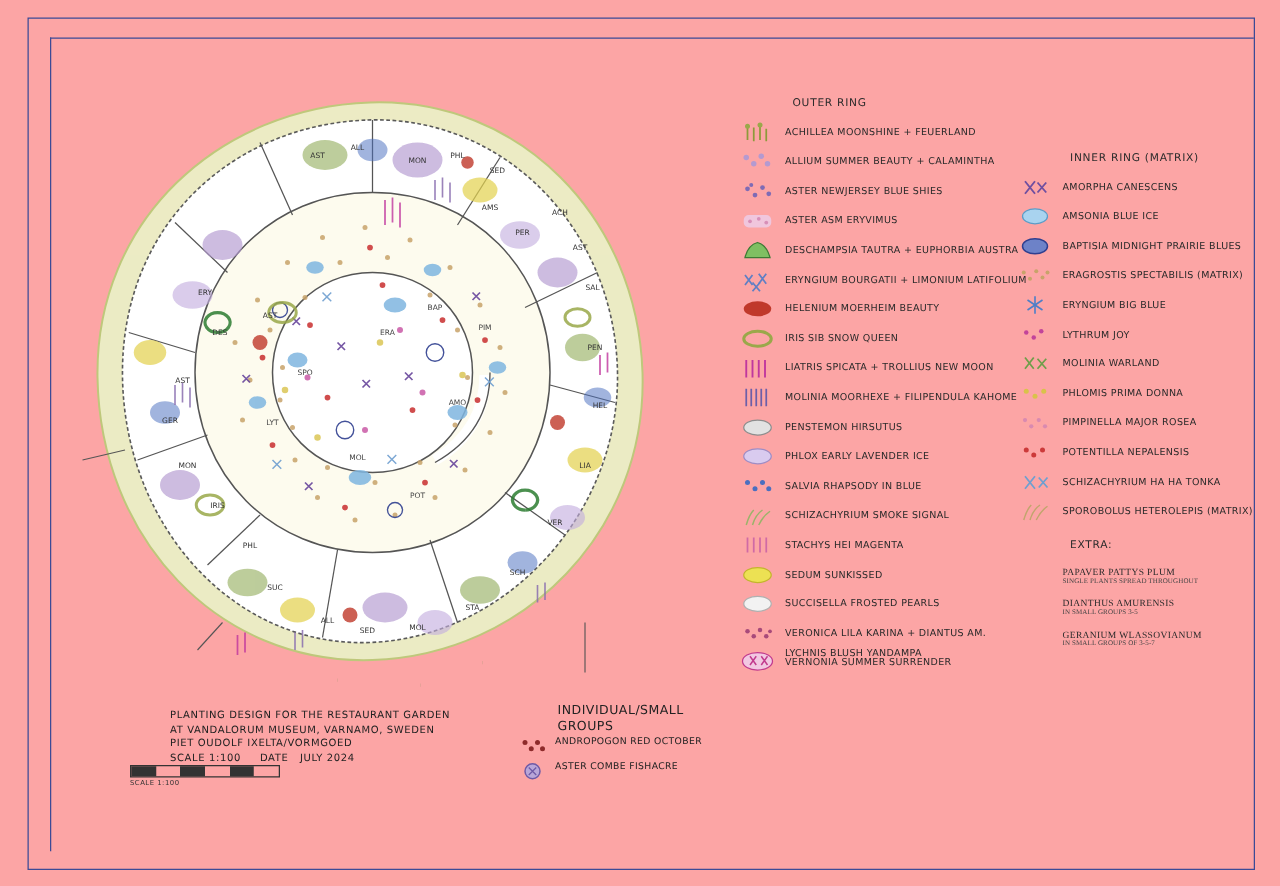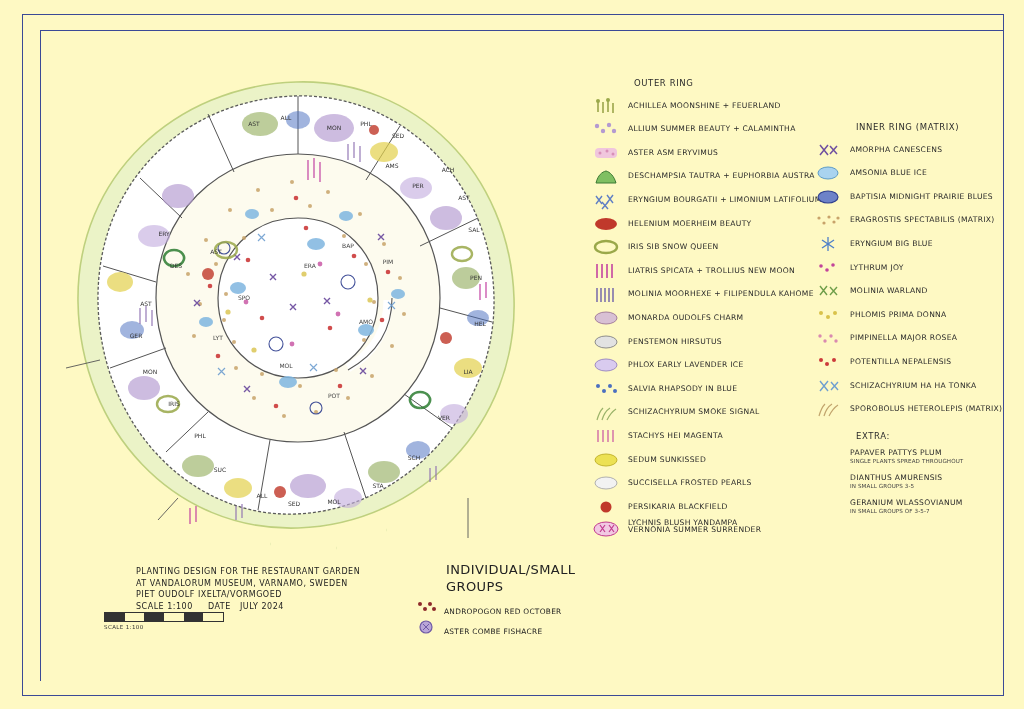"OUTER RING" .sheet { background: #fef9c3 -> #fca5a5 }
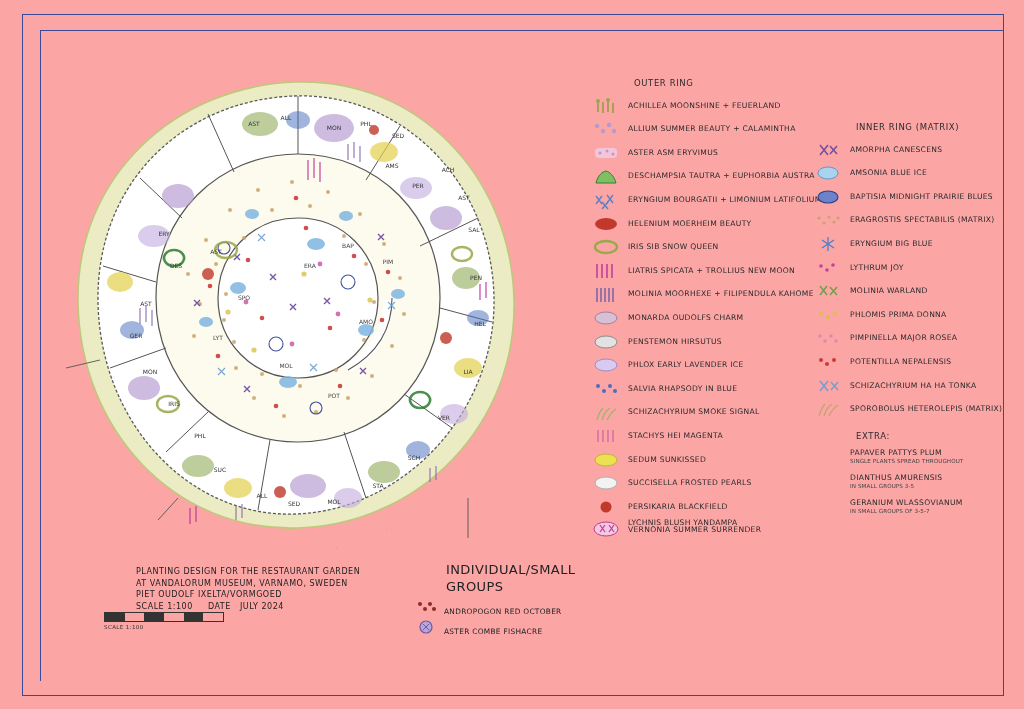"ASTER NEWJERSEY BLUE SHIES" div.legend-row { html: none -> <div> <div> <svg> <g> <circle></circle> <circle></circle> <circle></circle> <circle></circle> <circle></circle> </g> </svg> </div> <div>ASTER NEWJERSEY BLUE SHIES</div> </div> }
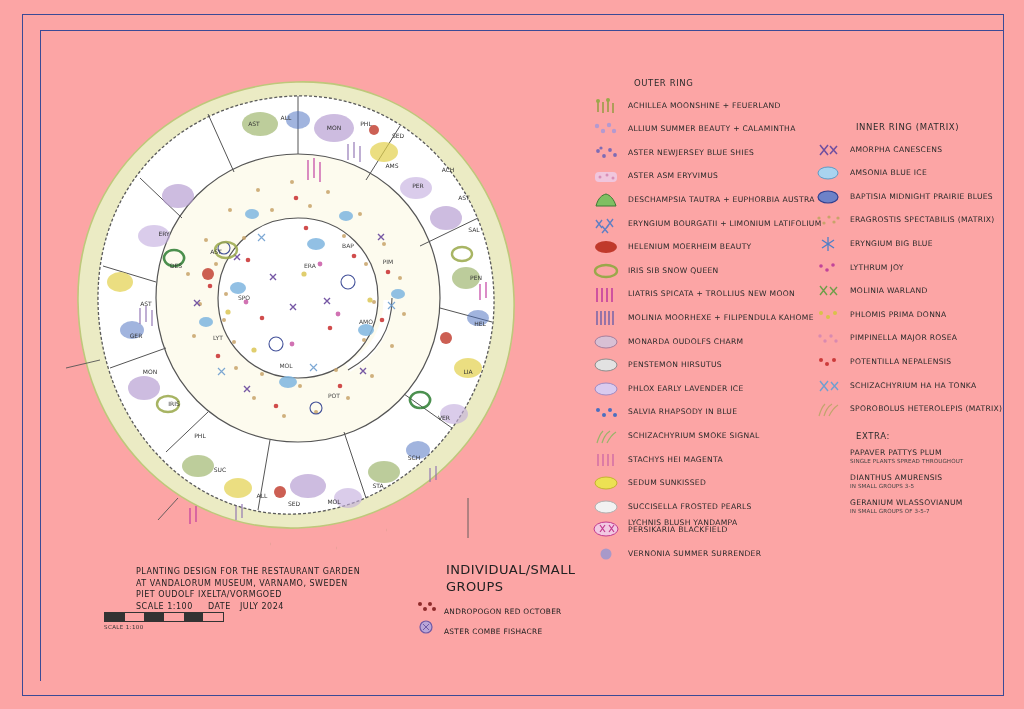"MONARDA OUDOLFS CHARM" div.legend-row { html: <div> <div> <svg> <ellipse></ellipse> </svg> </div> <div>MONARDA OUDOLFS CHARM</div> </div> -> none }
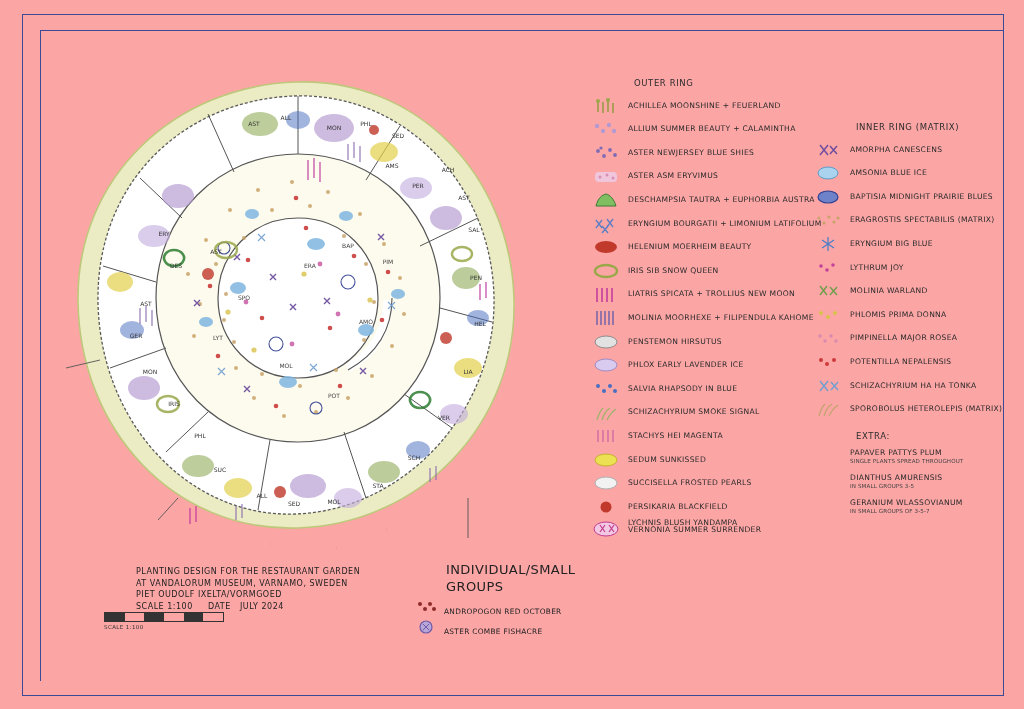"PAPAVER PATTYS PLUM" .extra-row { align-items: center -> flex-end; font-family: none -> Liberation Serif, serif }
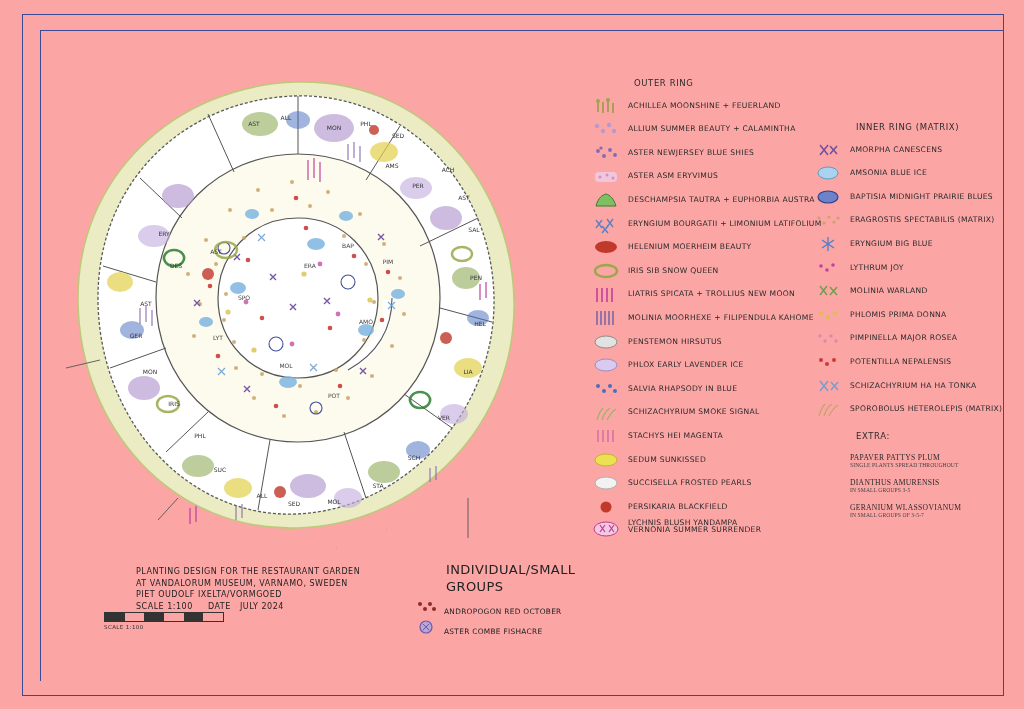"VERONICA LILA KARINA + DIANTUS" div.legend-row { html: none -> <div> <div> <svg> <g> <circle></circle> <circle></circle> <circle></circle> <circle></circle> <circle></circle> </g> </svg> </div> <div>VERONICA LILA KARINA + DIANTUS AM.</div> </div> }
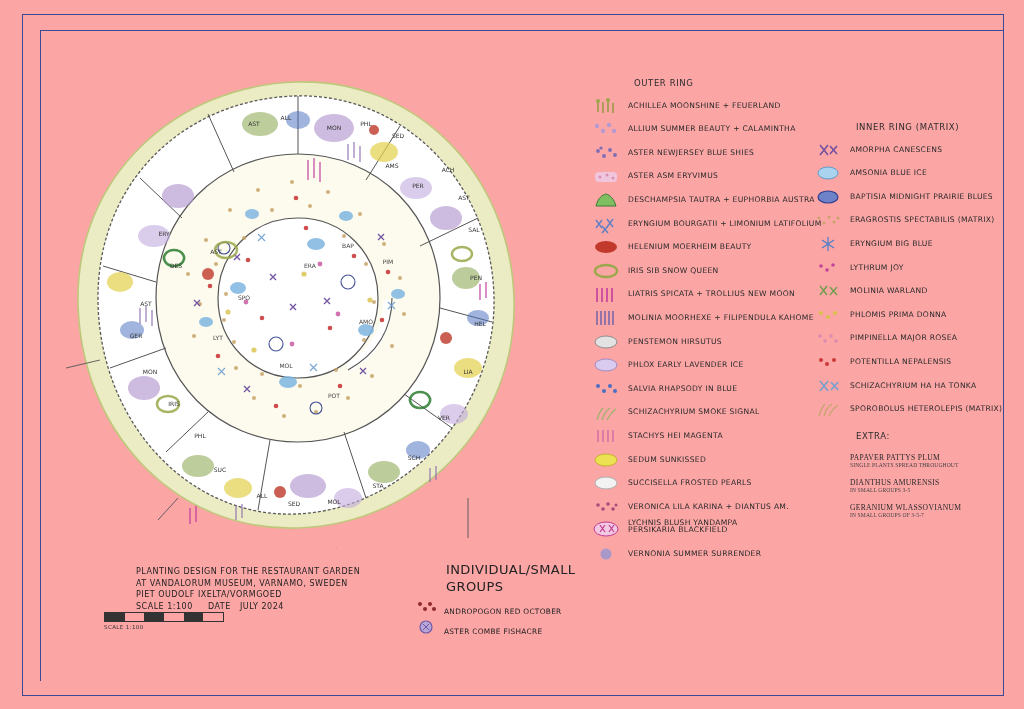"PERSIKARIA BLACKFIELD" div.legend-row { html: <div> <div> <svg> <circle></circle> </svg> </div> <div>PERSIKARIA BLACKFIELD</div> </div> -> none }
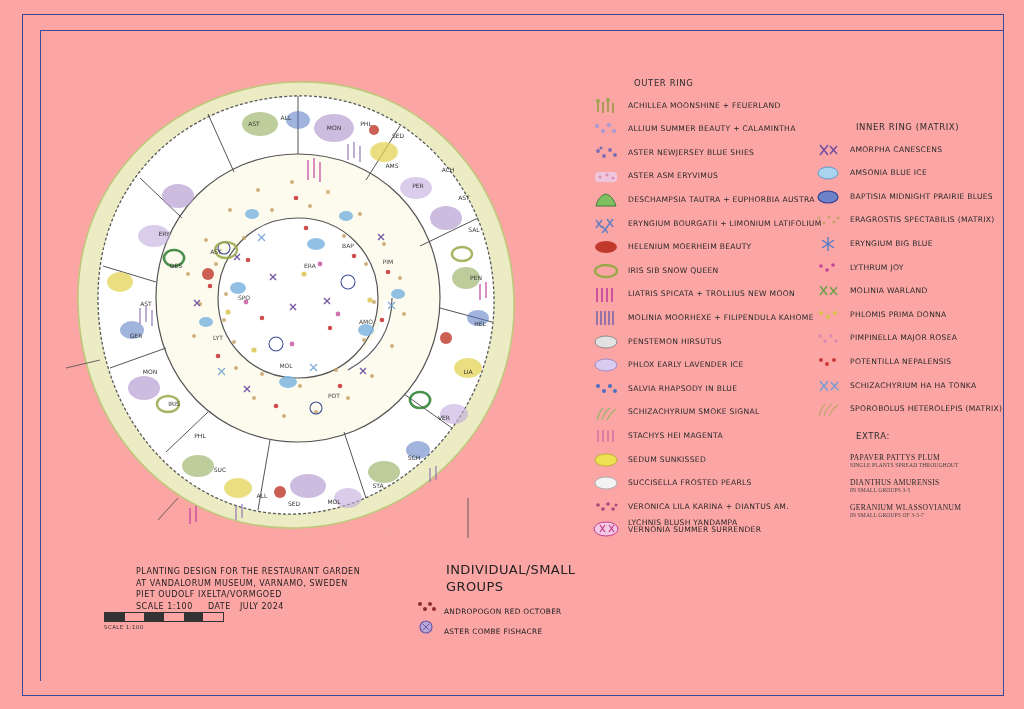"INDIVIDUAL/SMALL GROUPS" .midlegend .ml-head { font-size: 13px -> 10px }
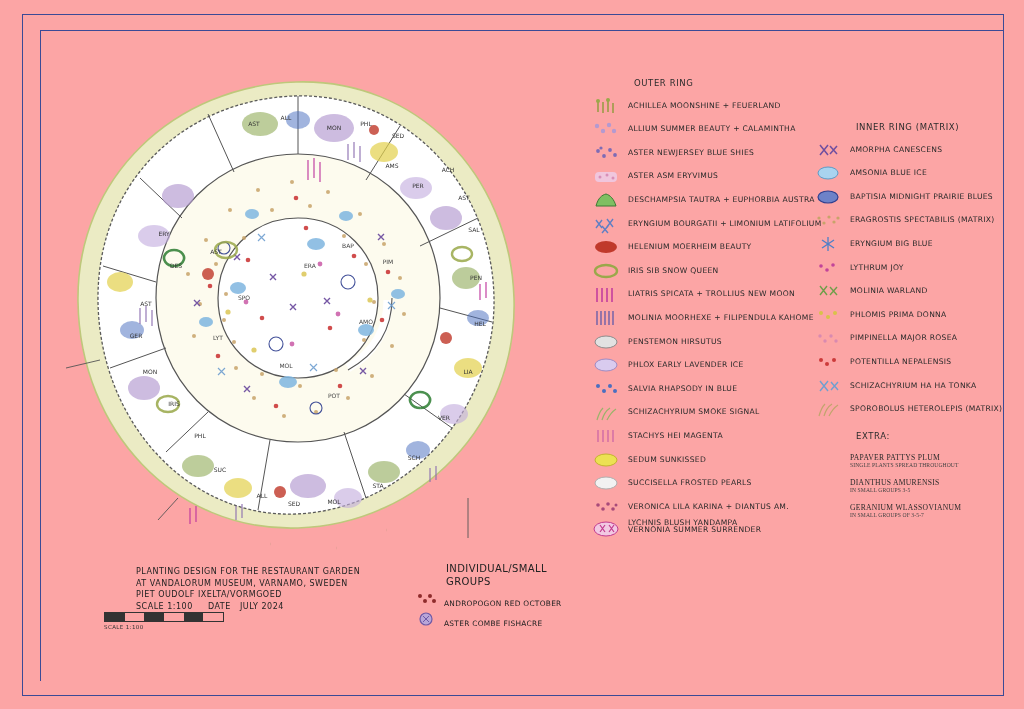"ANDROPOGON RED OCTOBER" .midlegend .ml-row { align-items: flex-end -> flex-start }
